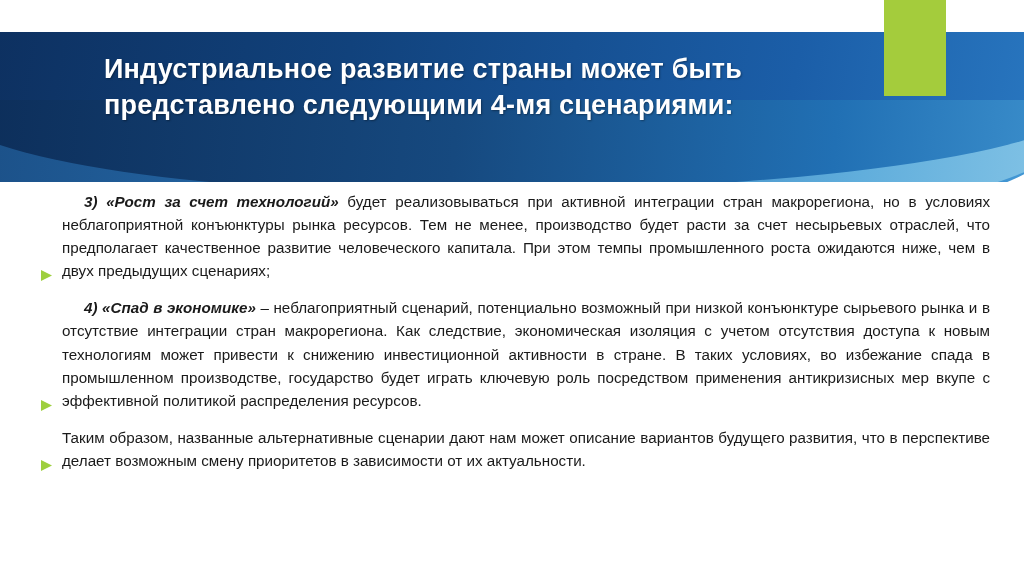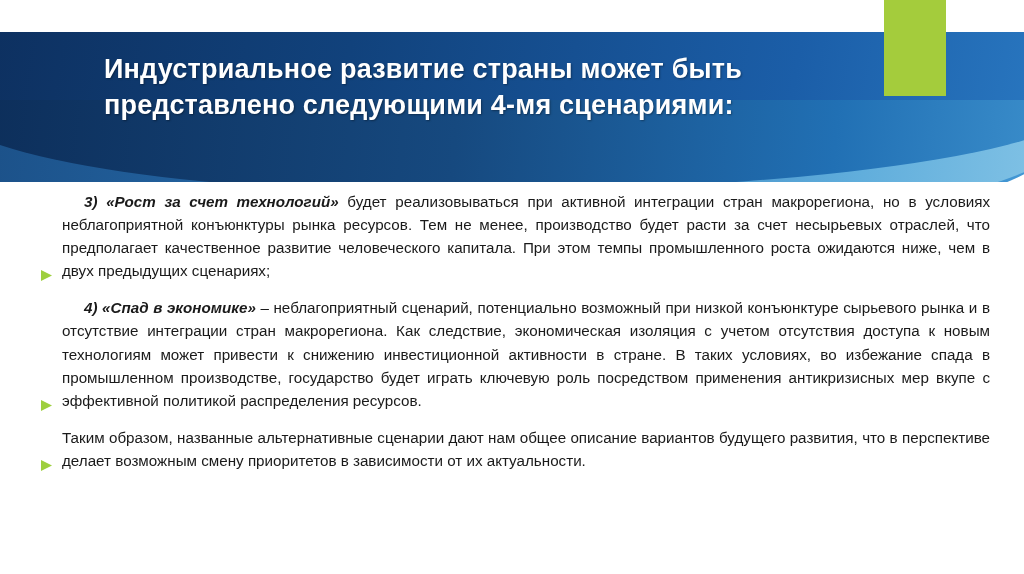"Таким образом, названные альтернативные" span { text: общее -> может }
